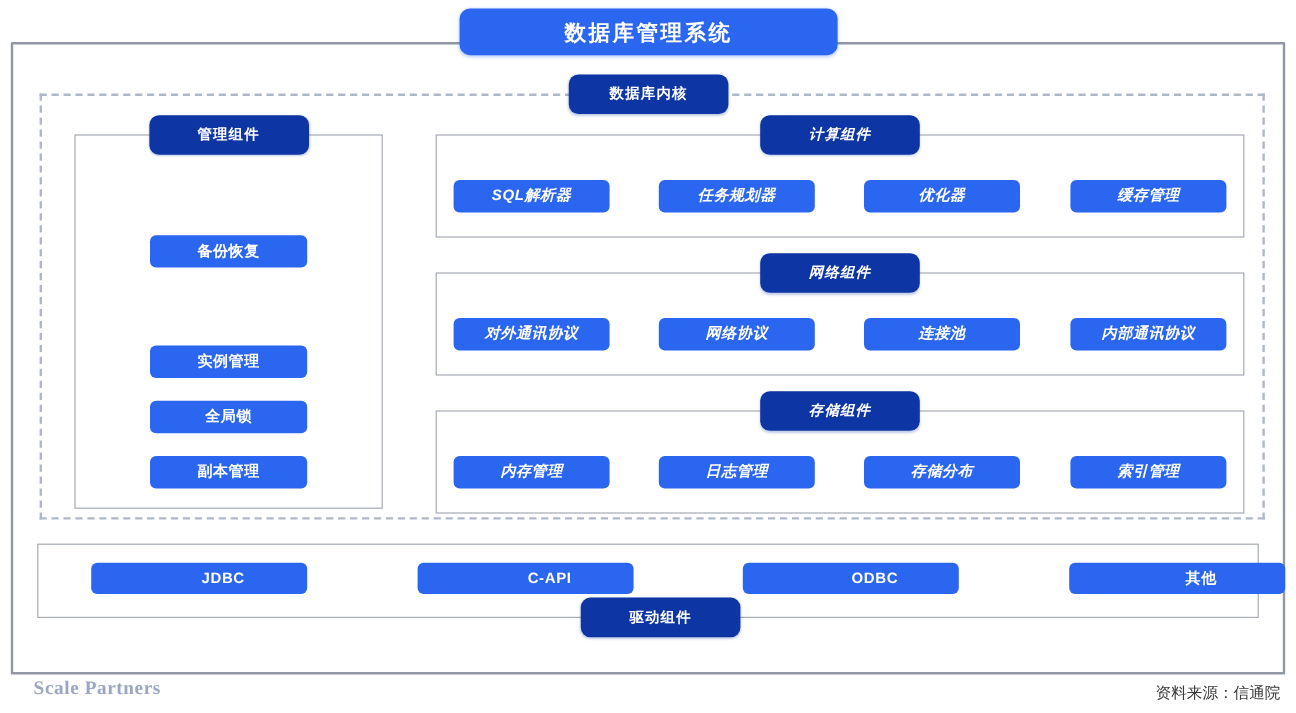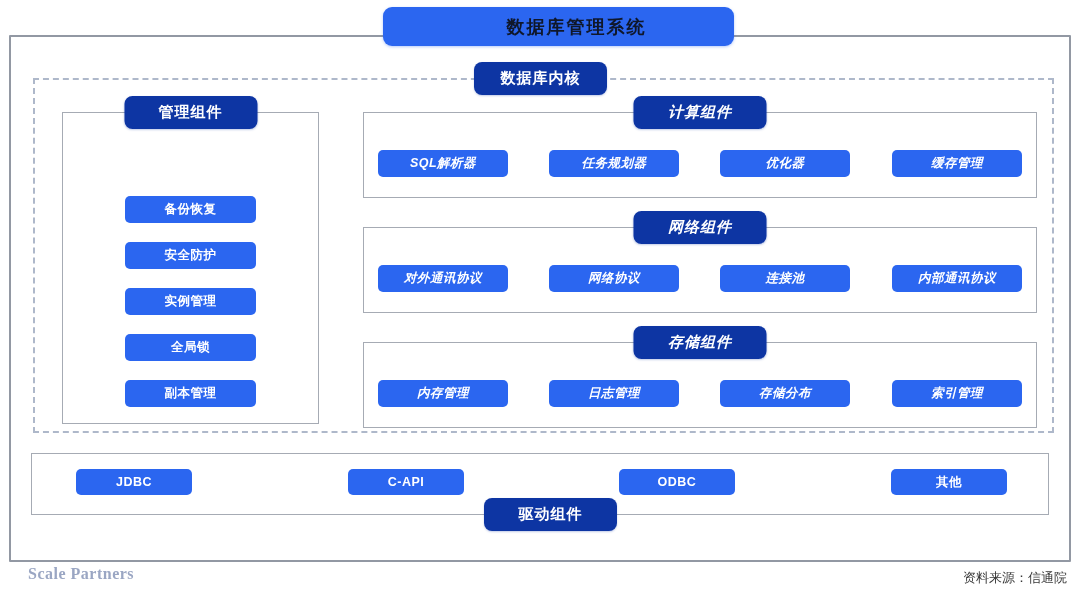"数据库管理系统" .title-box { color: #0f172a -> #ffffff; padding-left: 36px -> none }
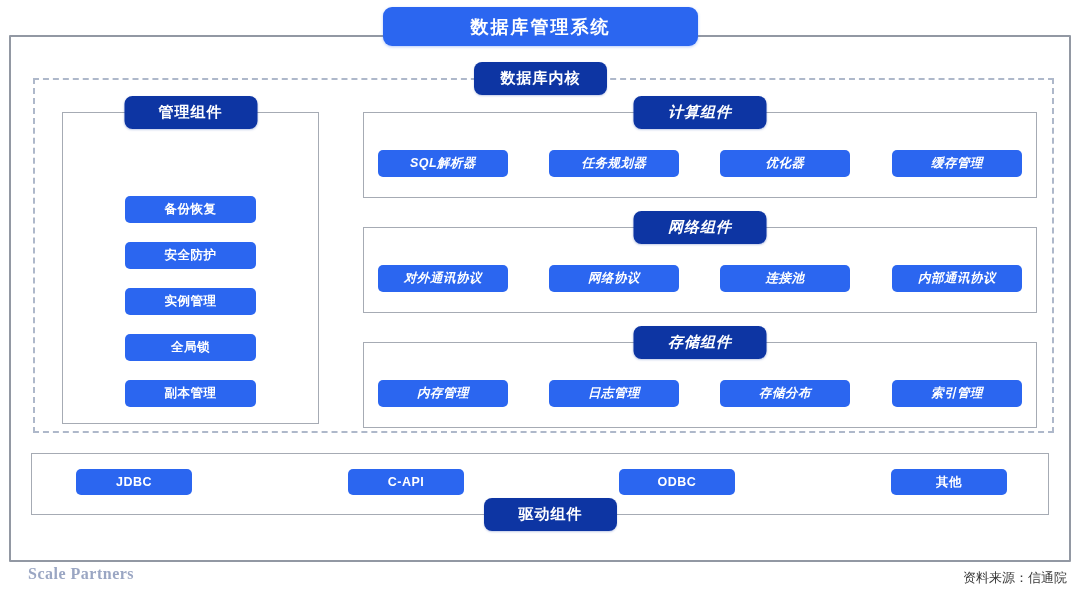"数据库内核" .hdr-navy { font-size: 15px -> 12px }
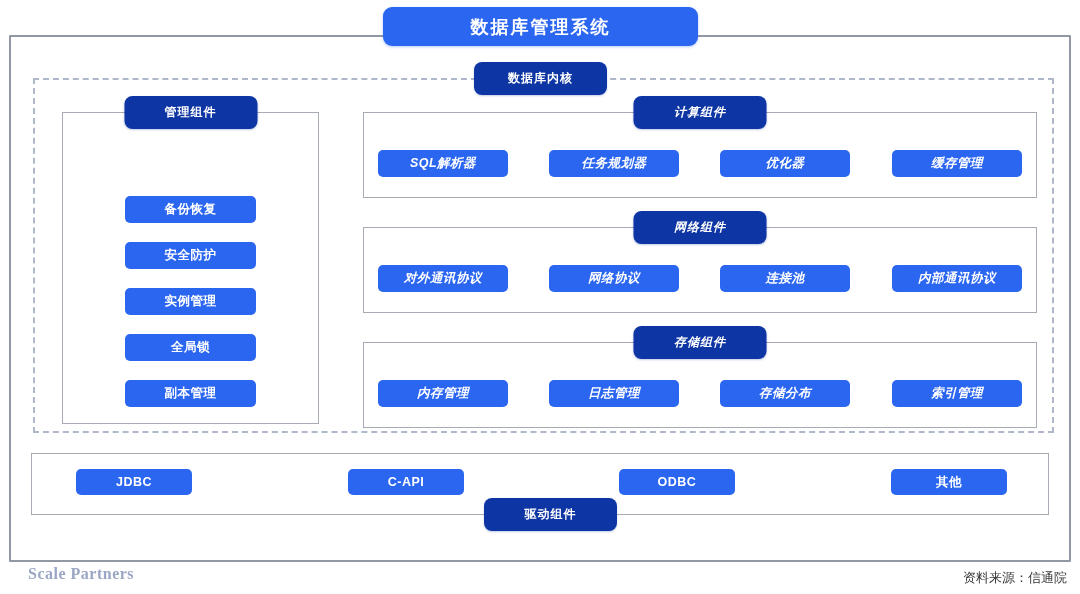"安全防护" div.btn-blue { html: <div>安全防护</div> -> none }
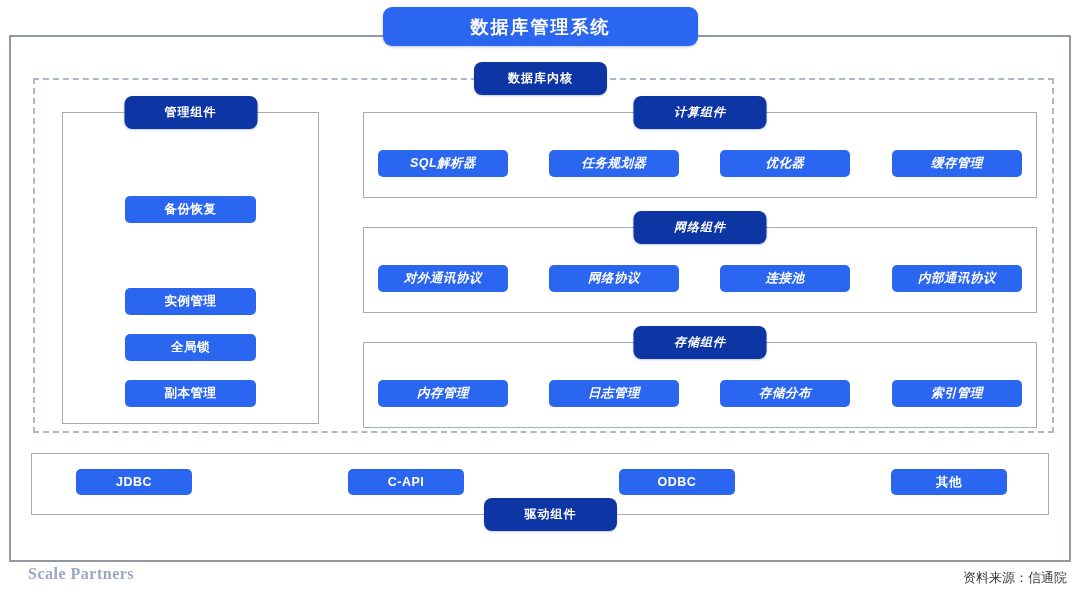"JDBC" .drv-btn { padding-left: none -> 40px; width: 116px -> 140px }
